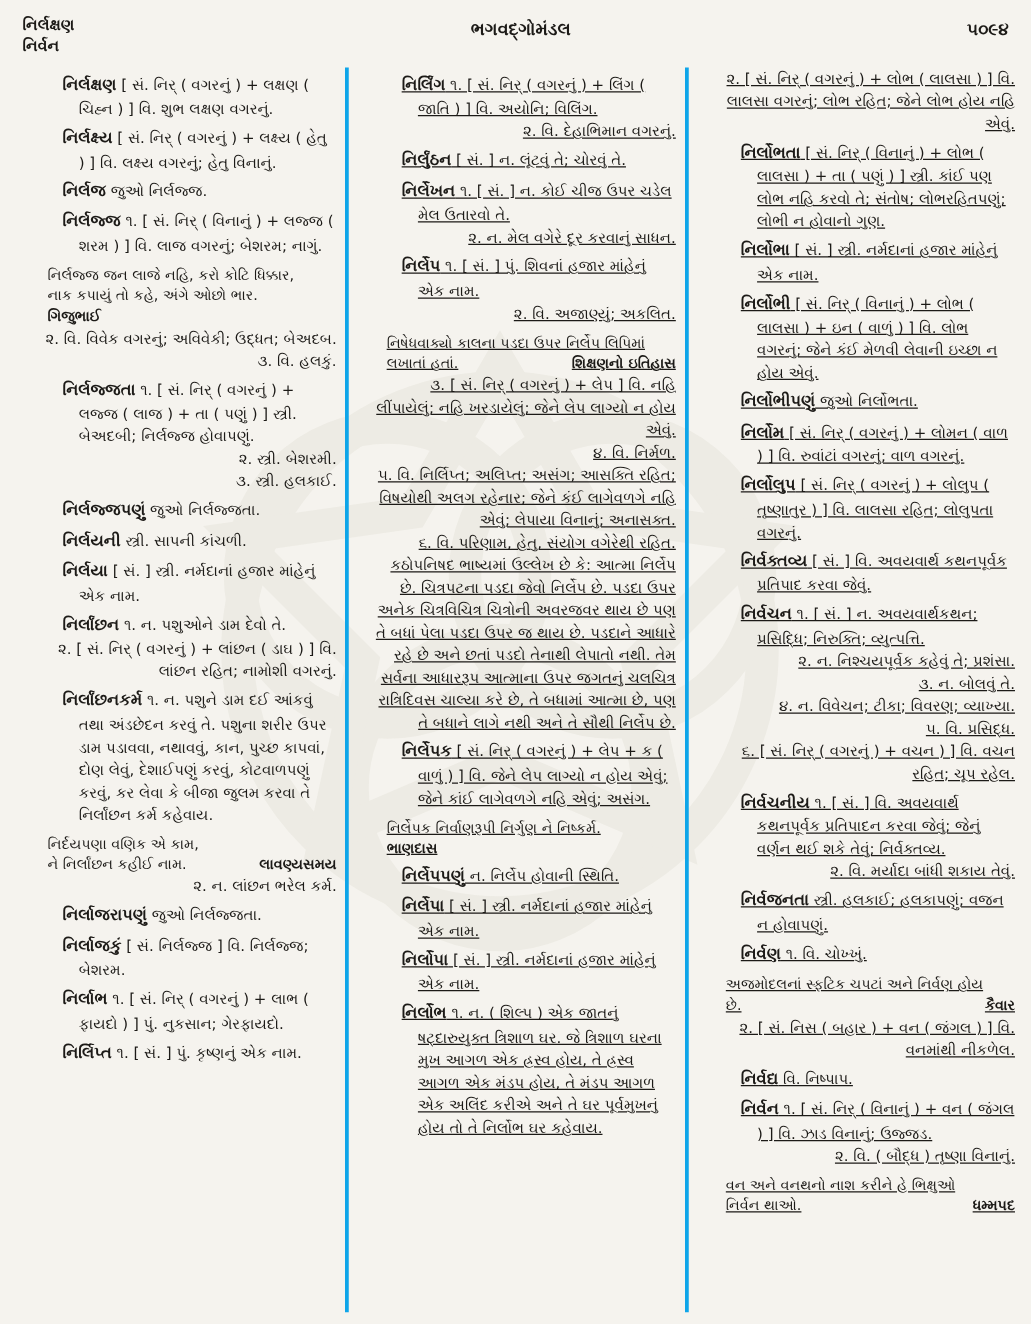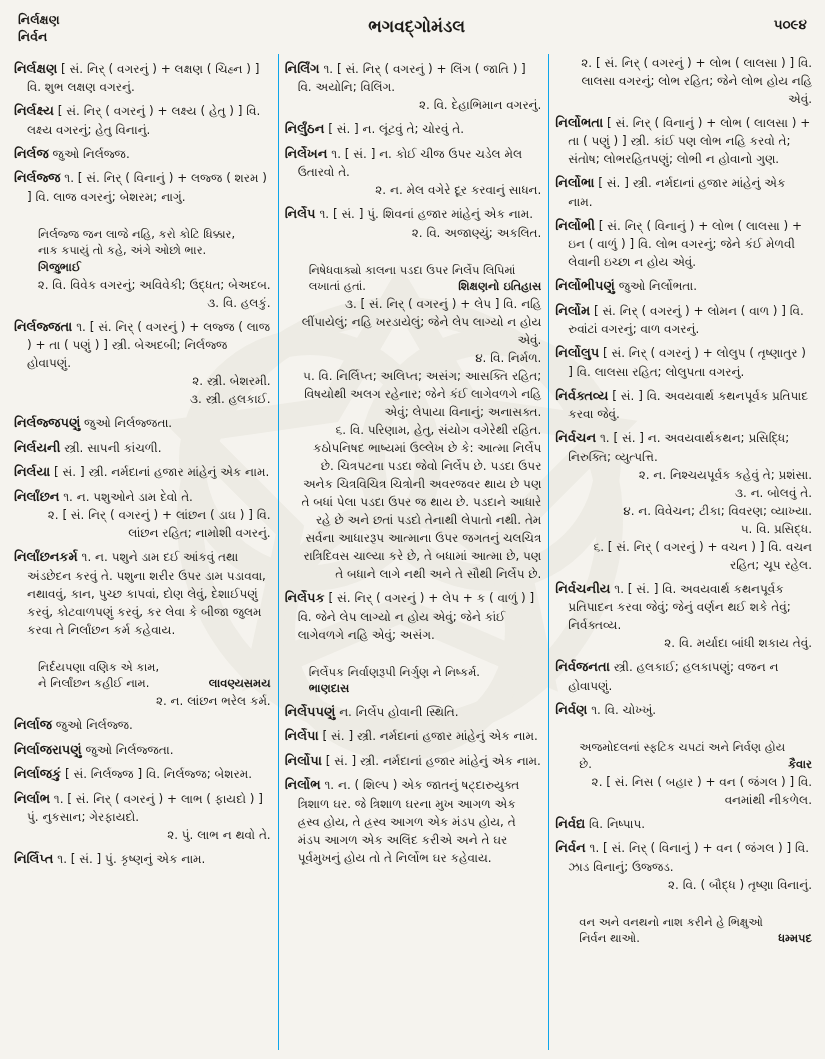"ભગવદ્ગોમંડલ" .title-center { font-size: 17px -> 14px }
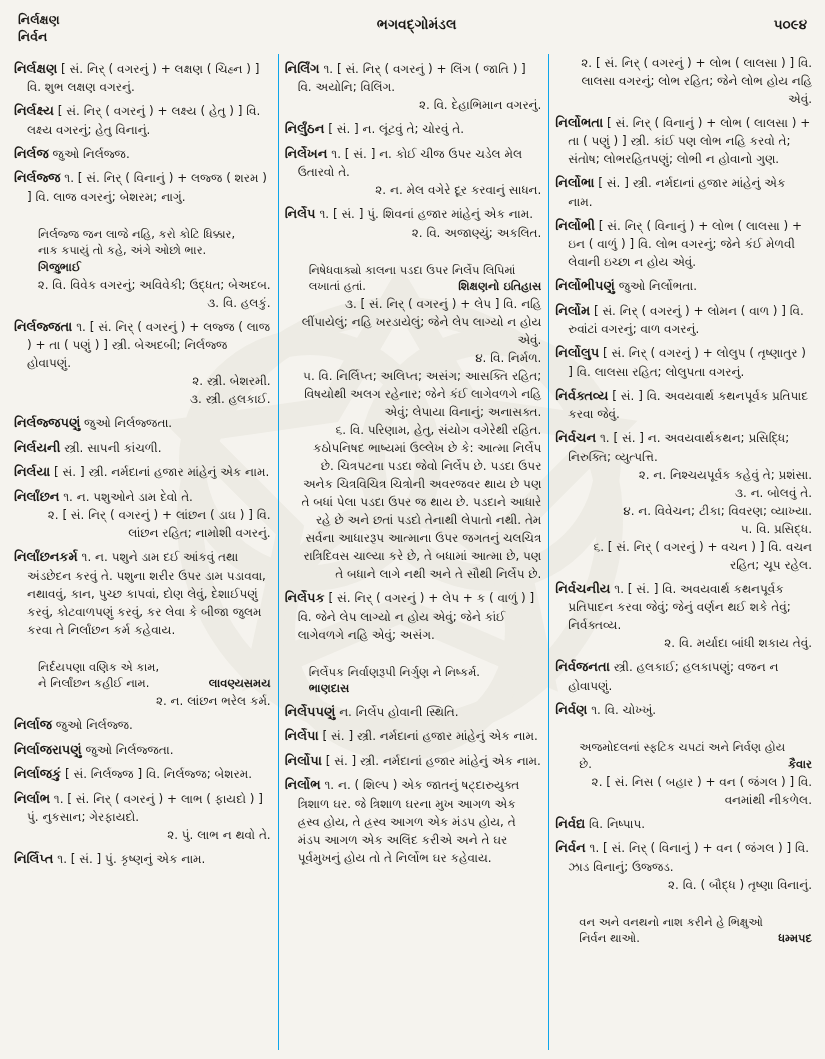"નિર્લક્ષણ [ સં. નિર્ (" .entry { margin-left: none -> 36px }
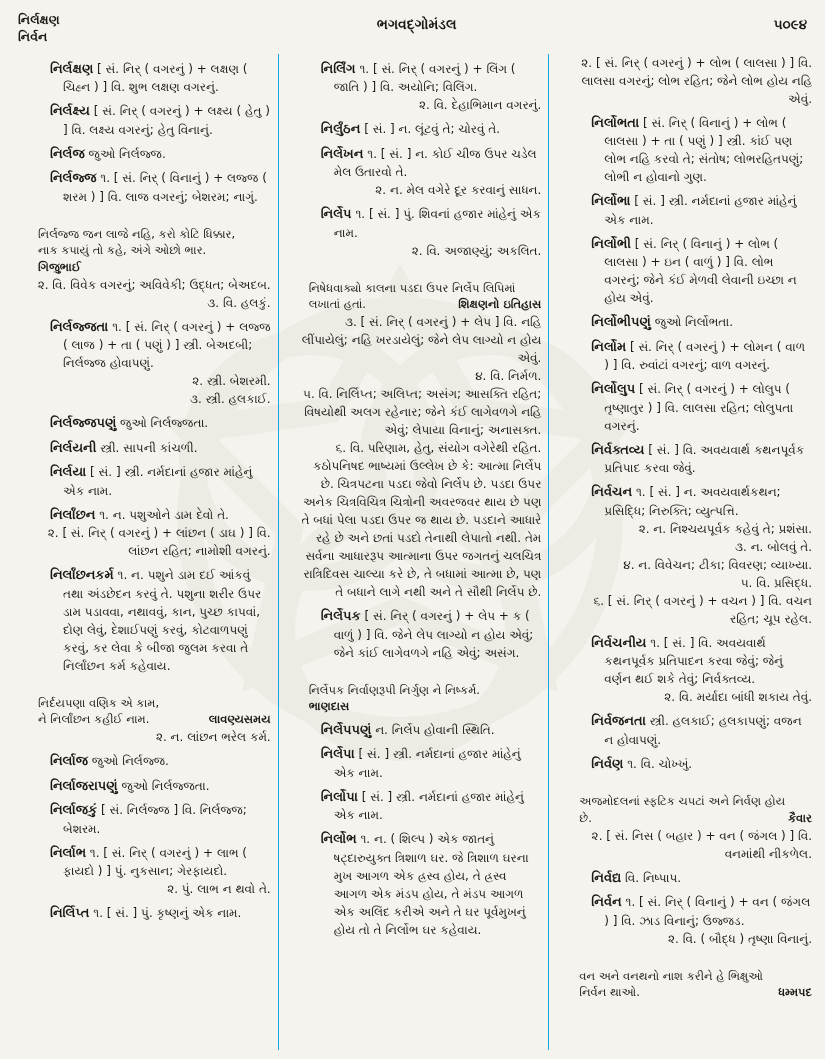"નિર્લિંગ ૧. [ સં. નિર્" .col.mid,.col.right { border-left: 1px solid #0ea5e9 -> 3px solid #0ea5e9; text-decoration: none -> underline }
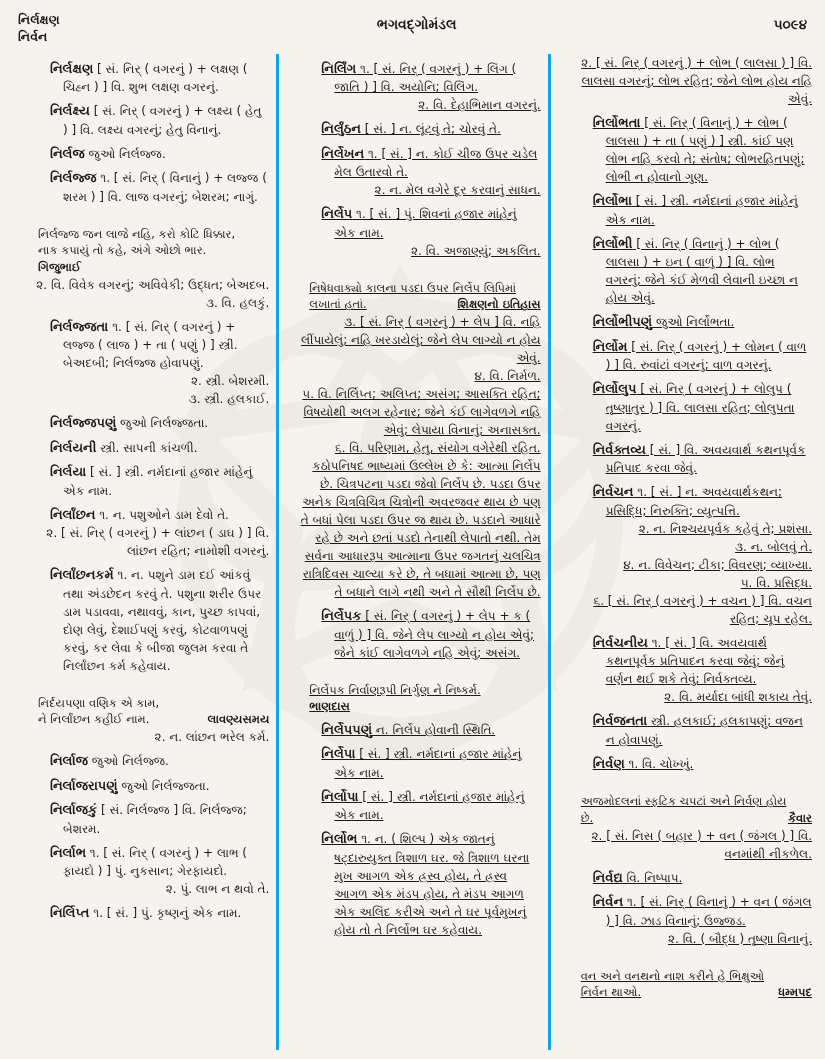"નિર્લજ્જ જન લાજે નહિ, કરો" .quote { margin-top: 20px -> 6px }
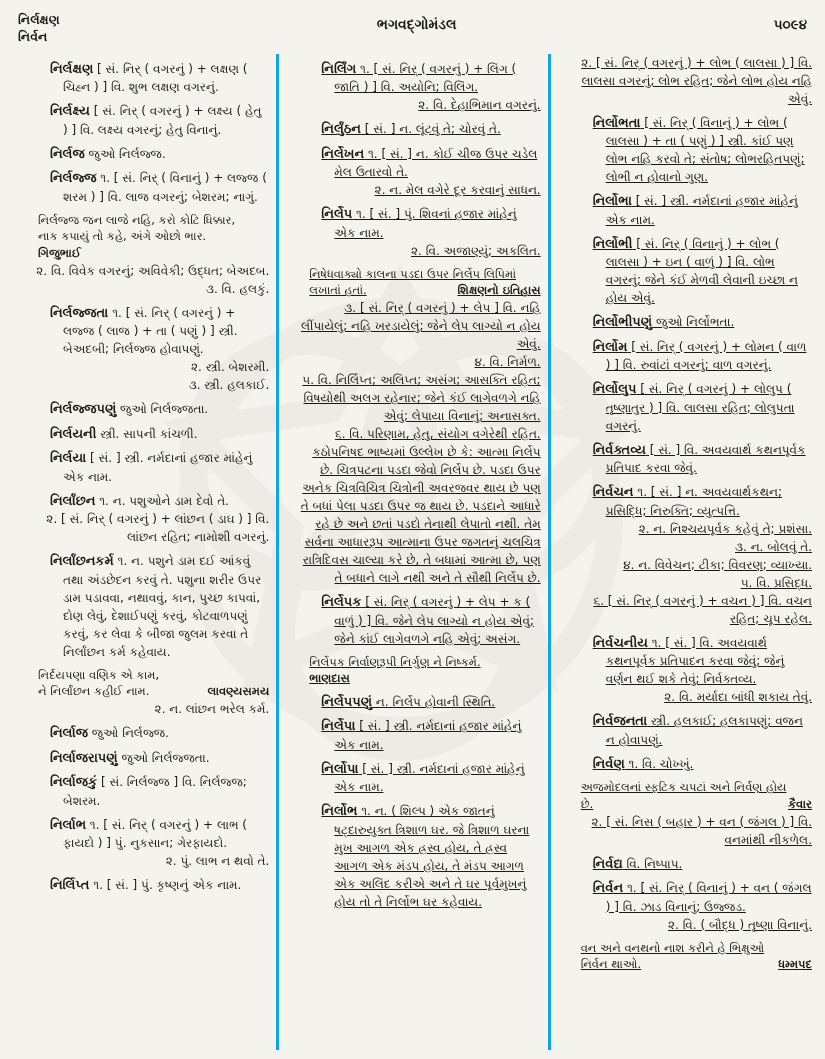"નિર્લાજ જુઓ નિર્લજ્જ." div.entry { html: <div><span>નિર્લાજ</span> જુઓ નિર્લજ્જ.</div> -> none }
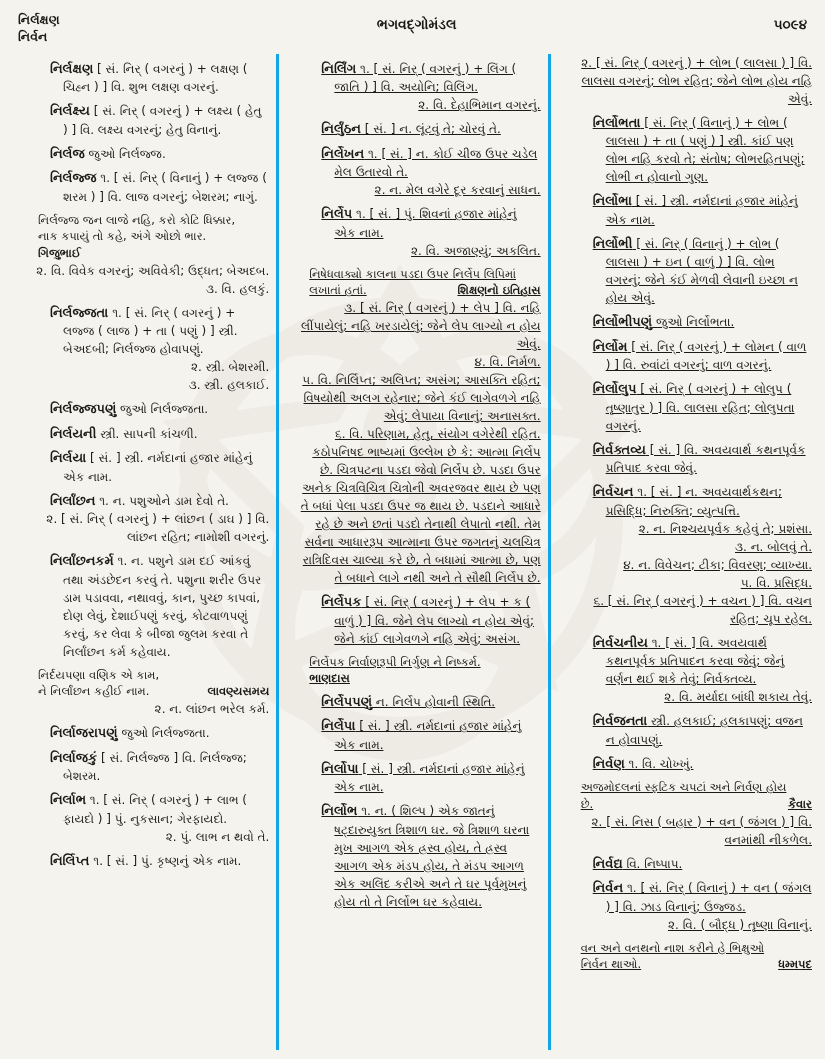"૨. પું. લાભ ન થવો" div.sense { html: <div>૨. પું. લાભ ન થવો તે.</div> -> none }
